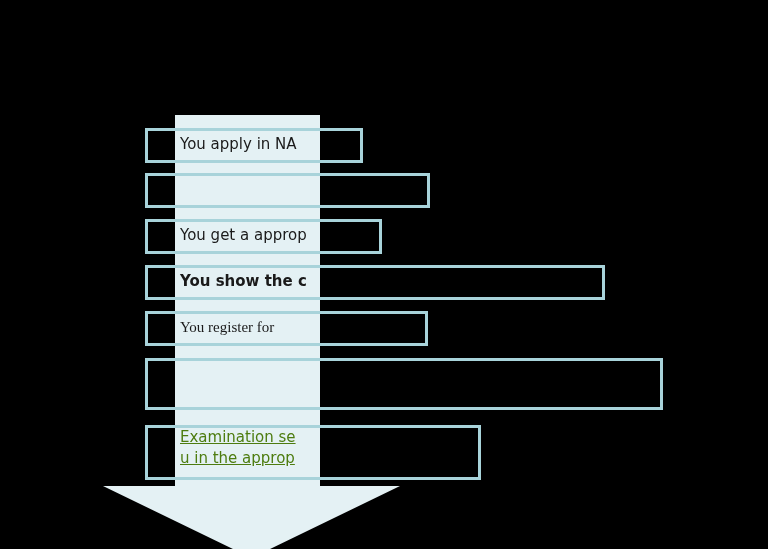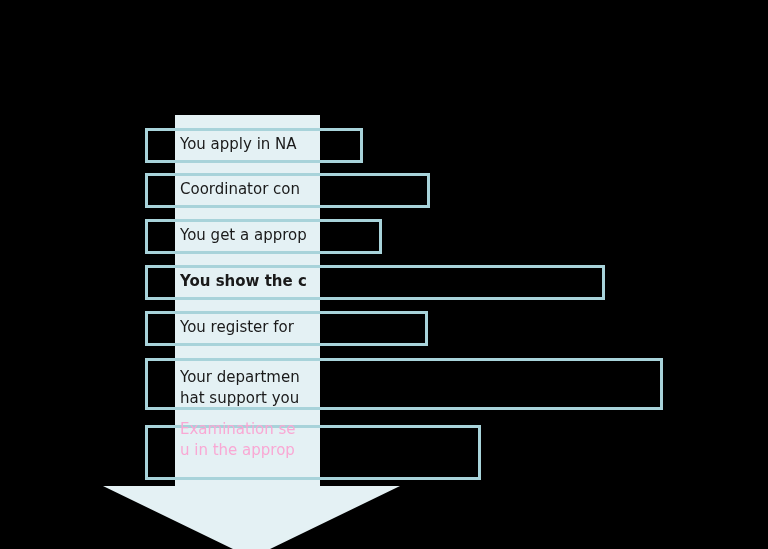"Coordinator con" div.ptext { html: <div>Coordinator con</div> -> none }
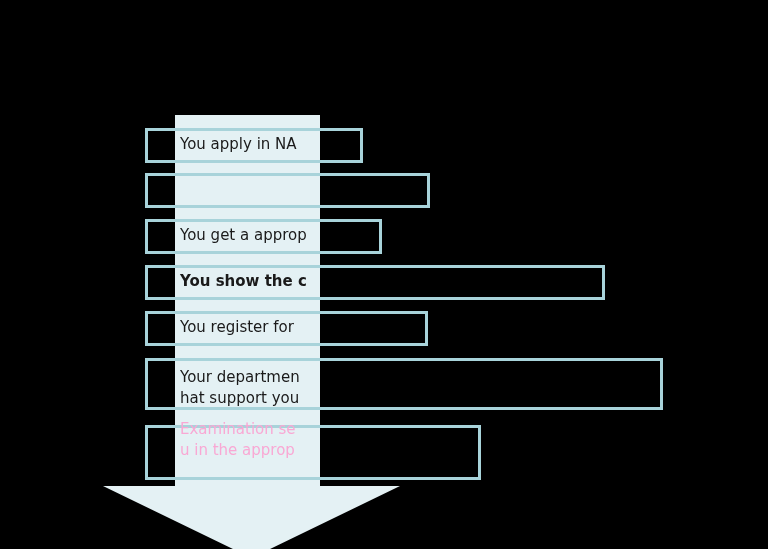"You register for" div.ptext { font-family: none -> Liberation Serif, serif }
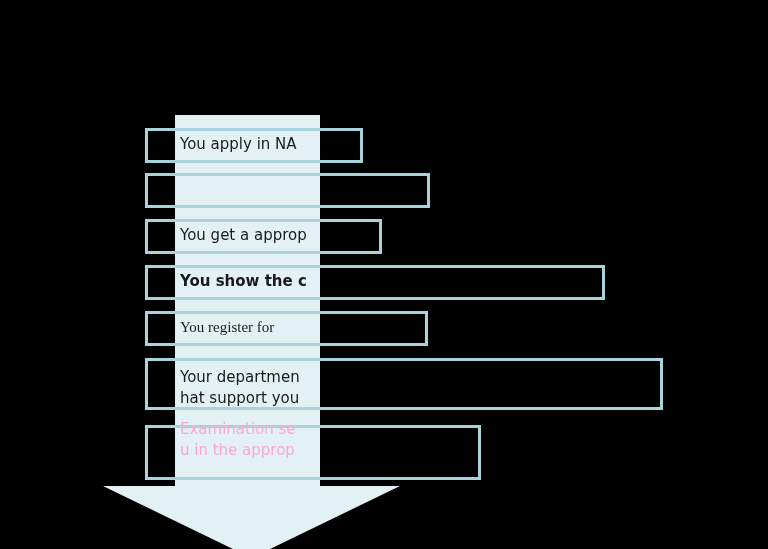"Your departmen" div.ptext { html: <div>Your departmen hat support you</div> -> none }
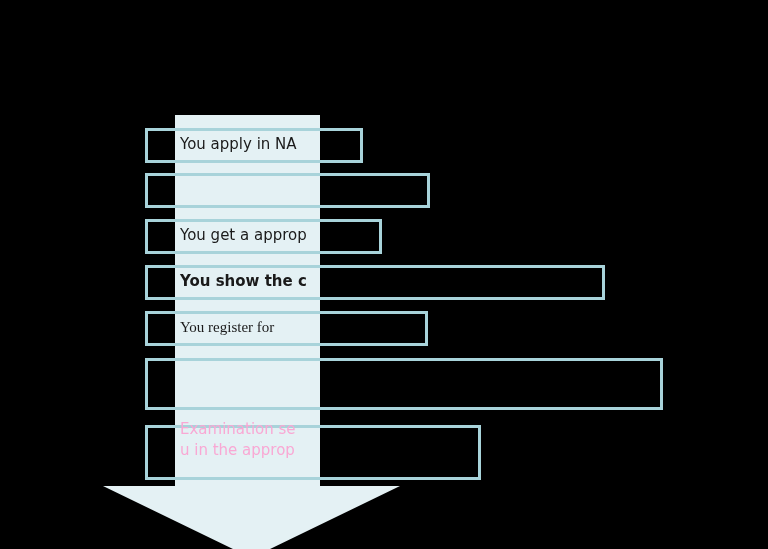"Examination se" div.ptext { color: #f9a8d4 -> #4d7c0f; text-decoration: none -> underline; top: 304px -> 312px }
